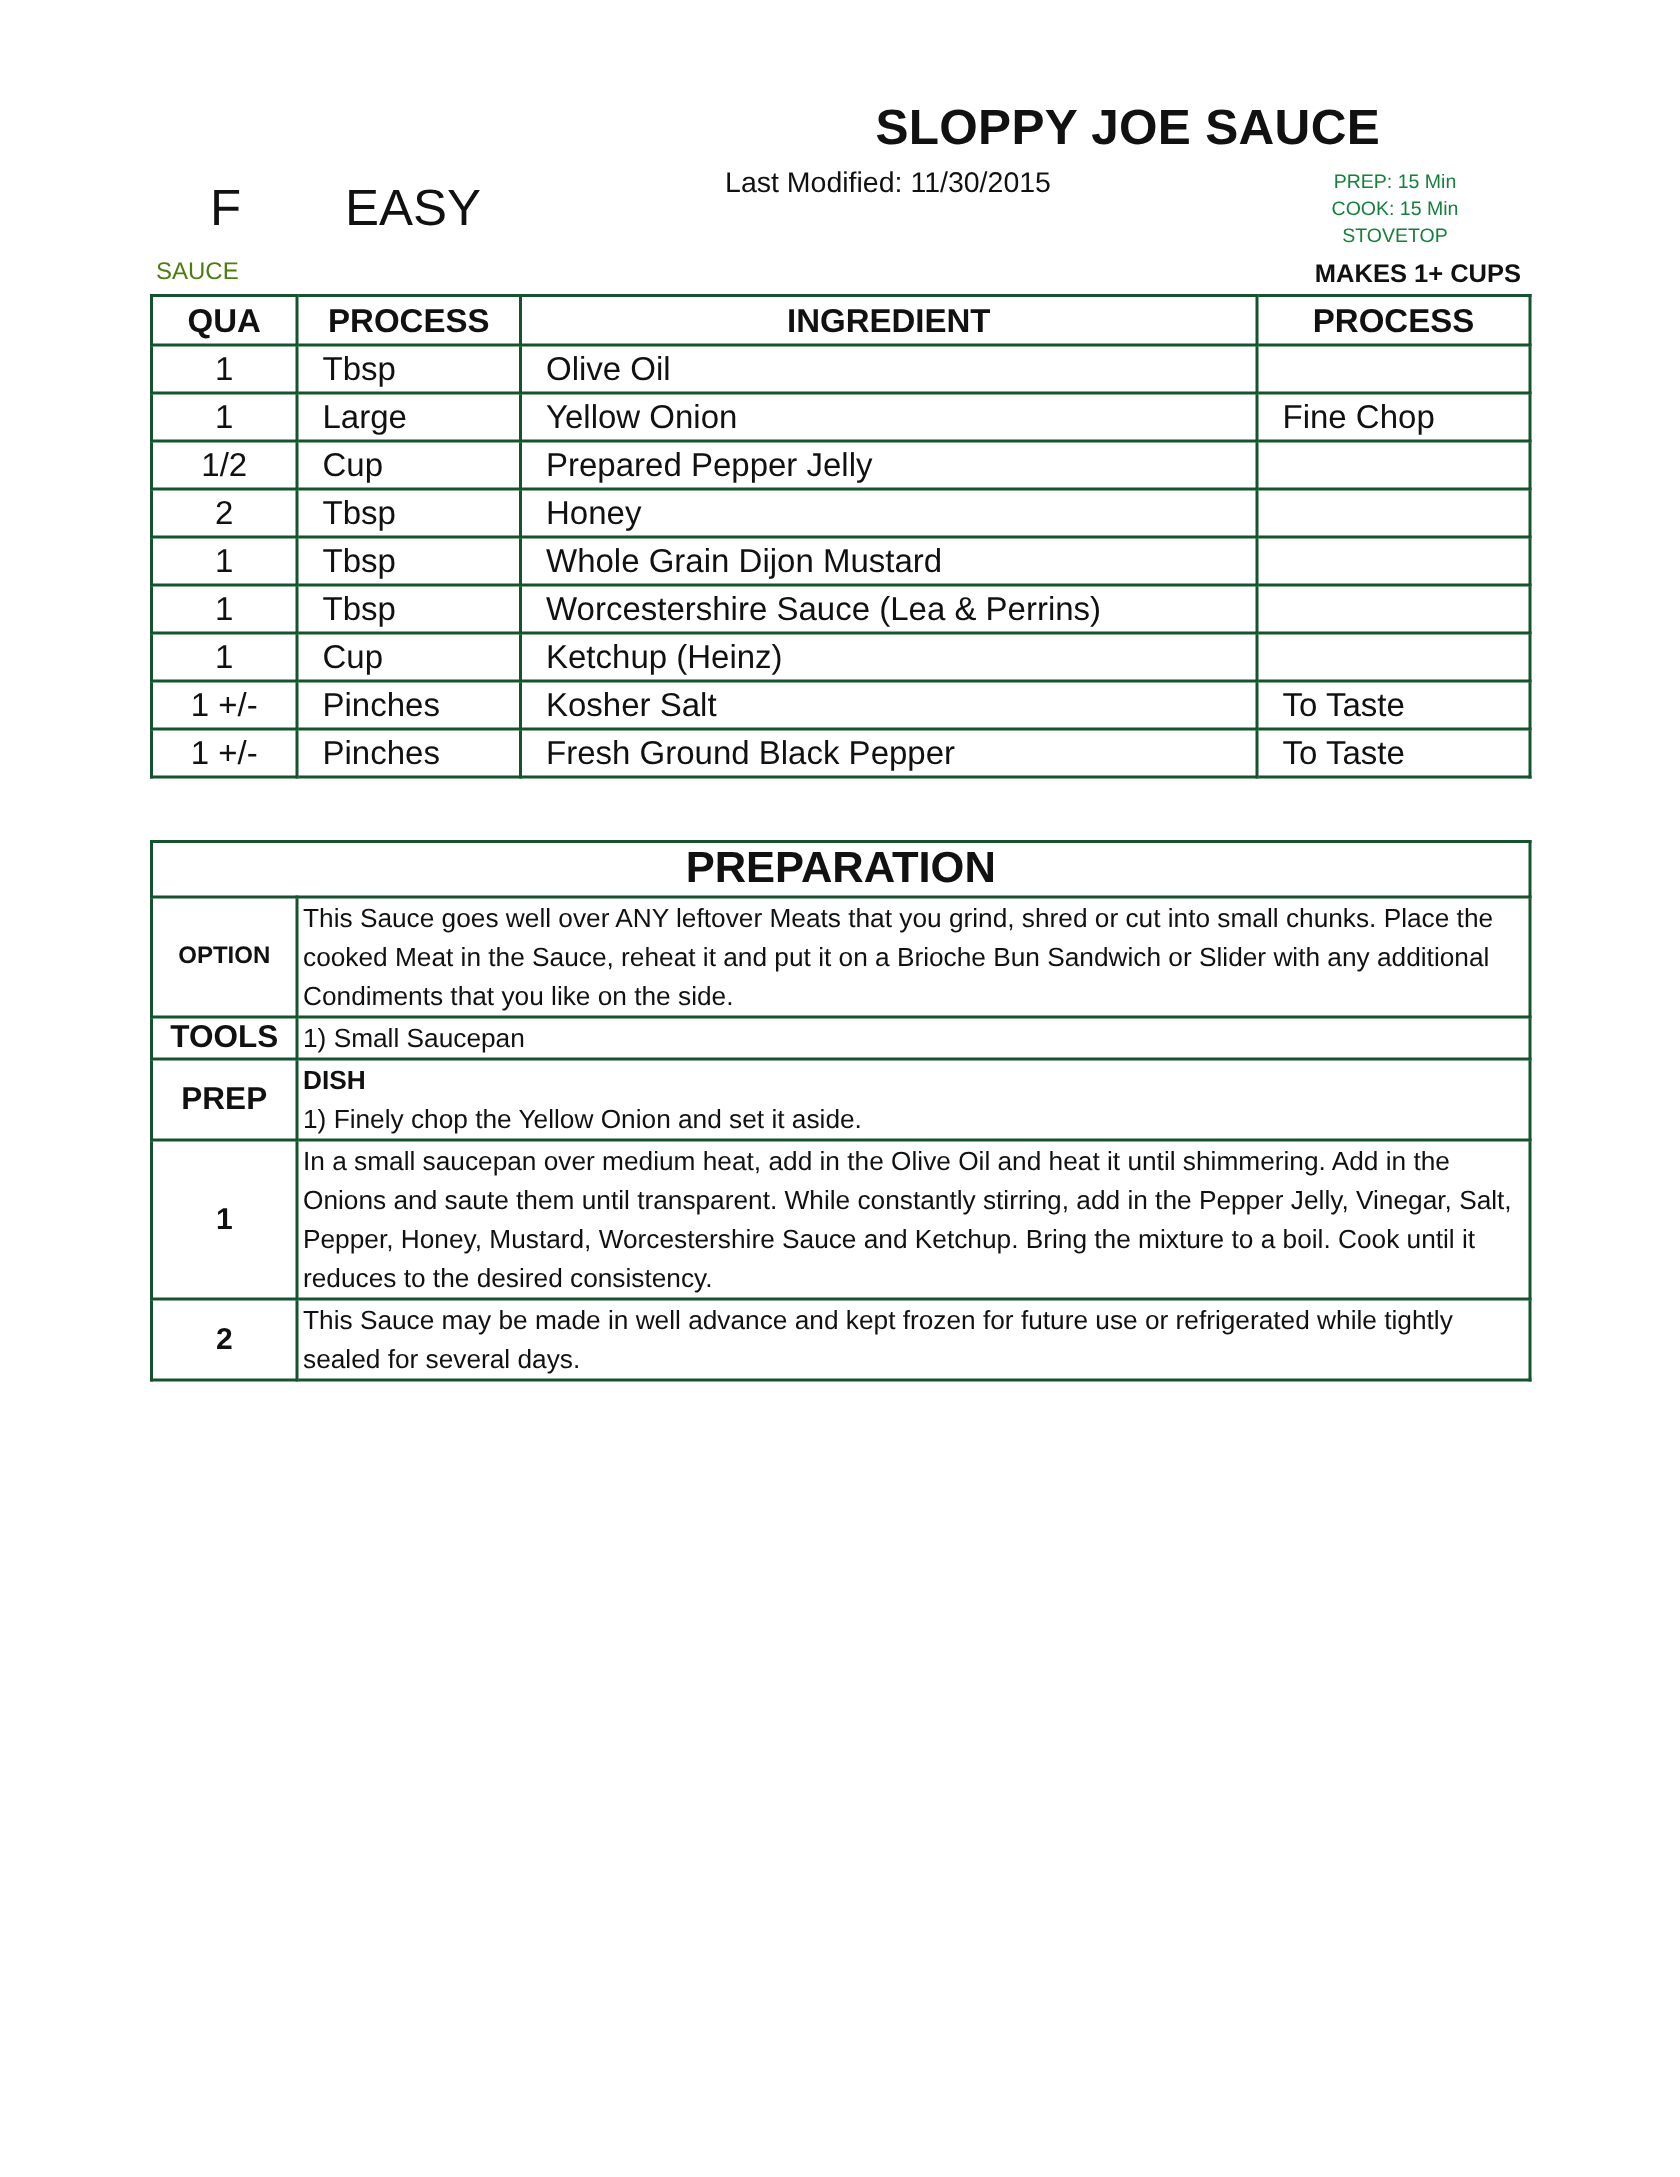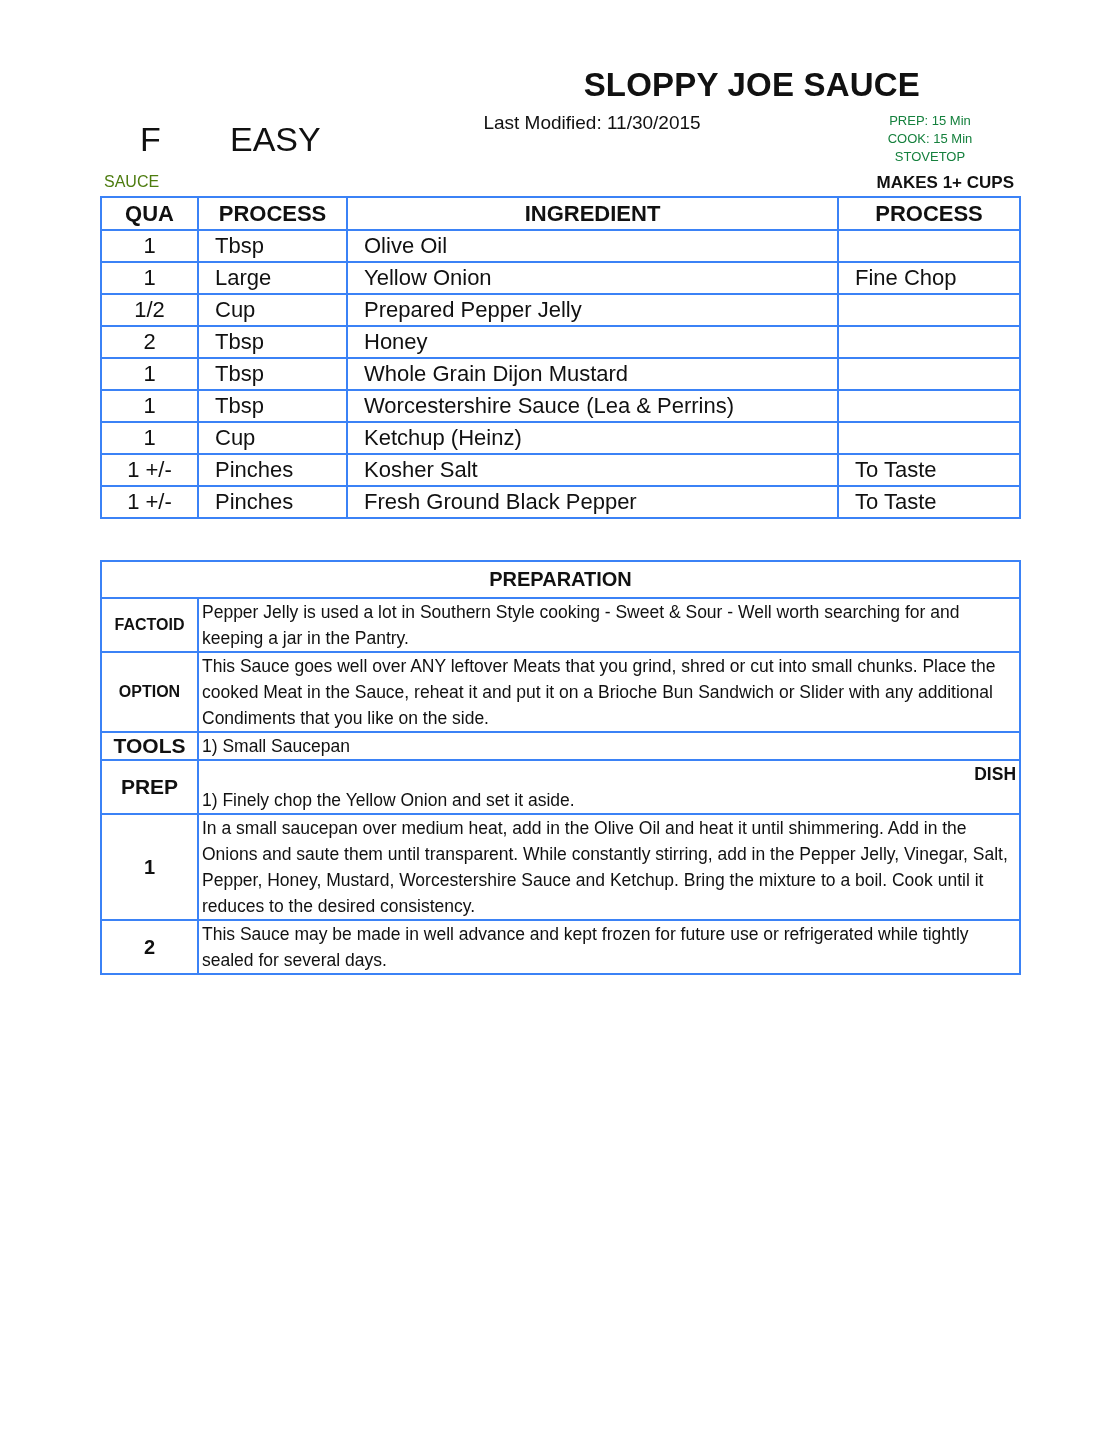"QUA" td, th { border: 2px solid #3b82f6 -> 2px solid #14532d }
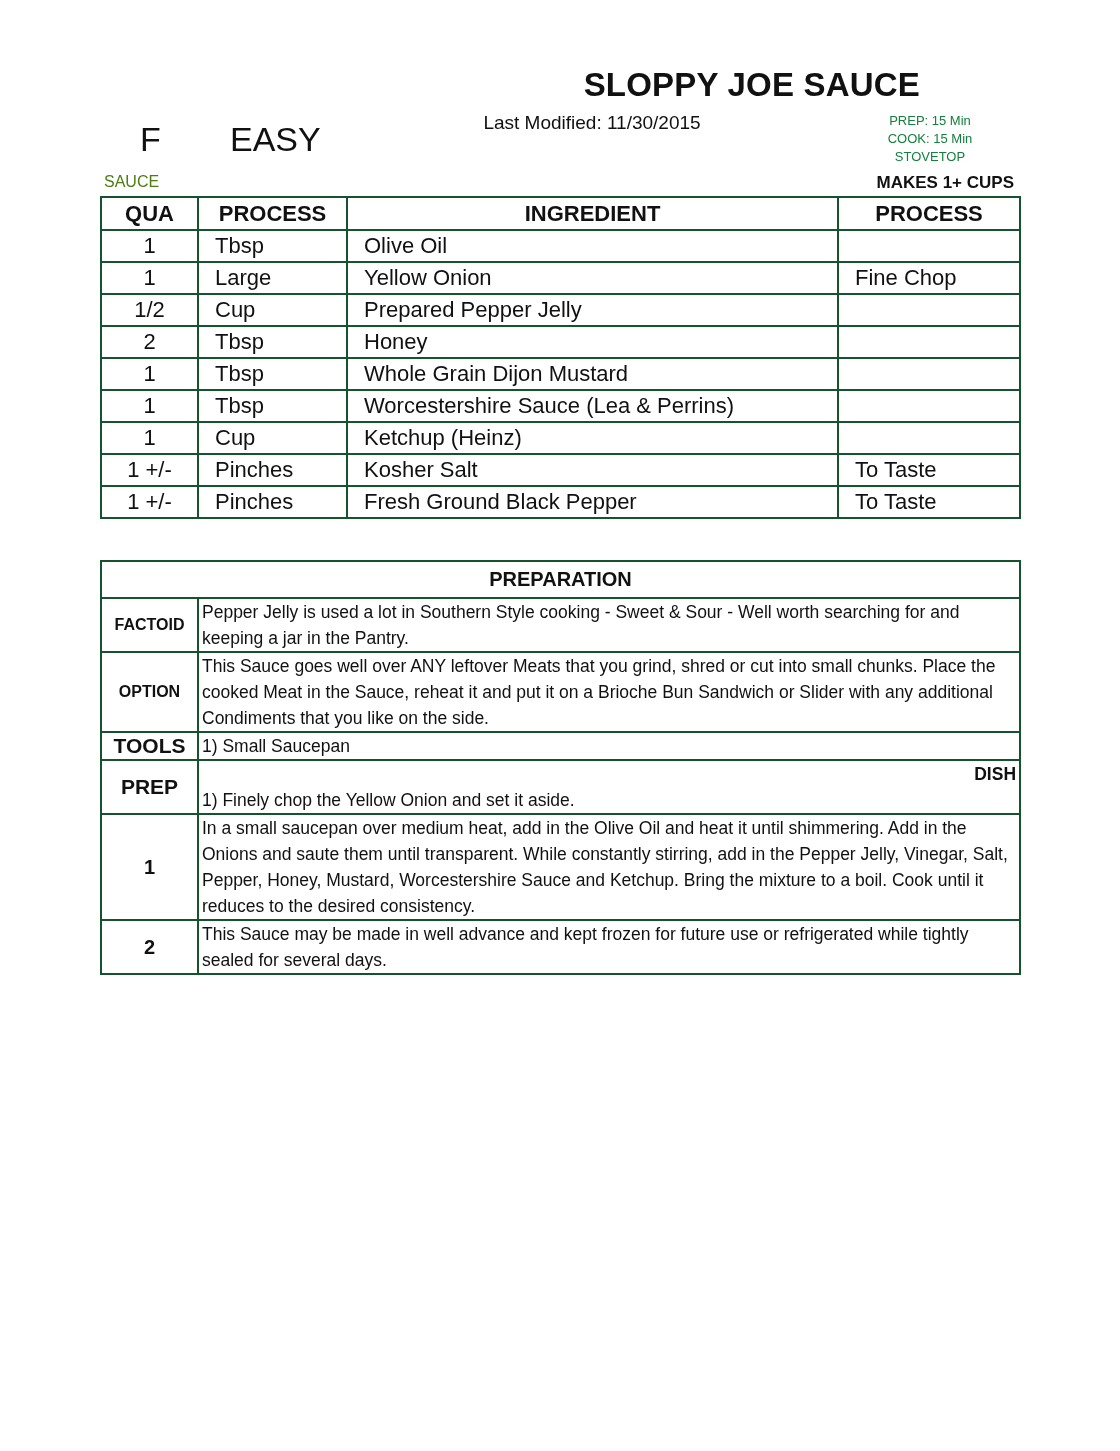"PREPARATION" #prep th.head { font-size: 20px -> 29px }
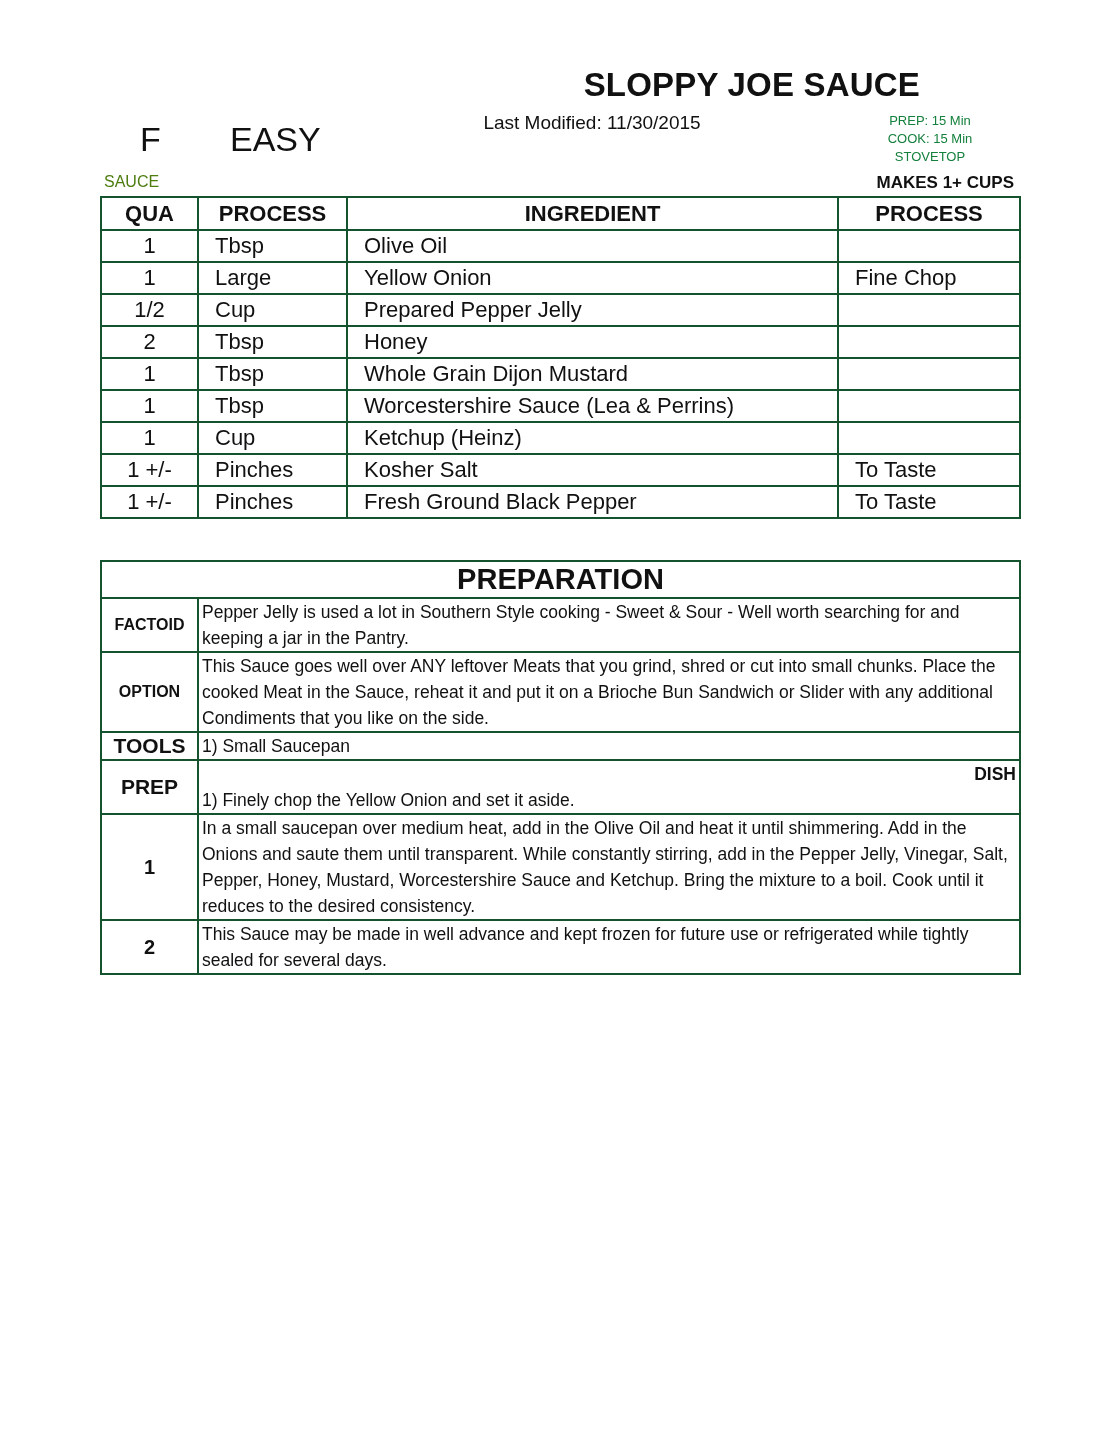"FACTOID" tr { html: <tr> <td>FACTOID</td> <td>Pepper Jelly is used a lot in Southern Style cooking - Sweet &amp; Sour - Well worth searching for and keeping a jar in the Pantry.</td> </tr> -> none }
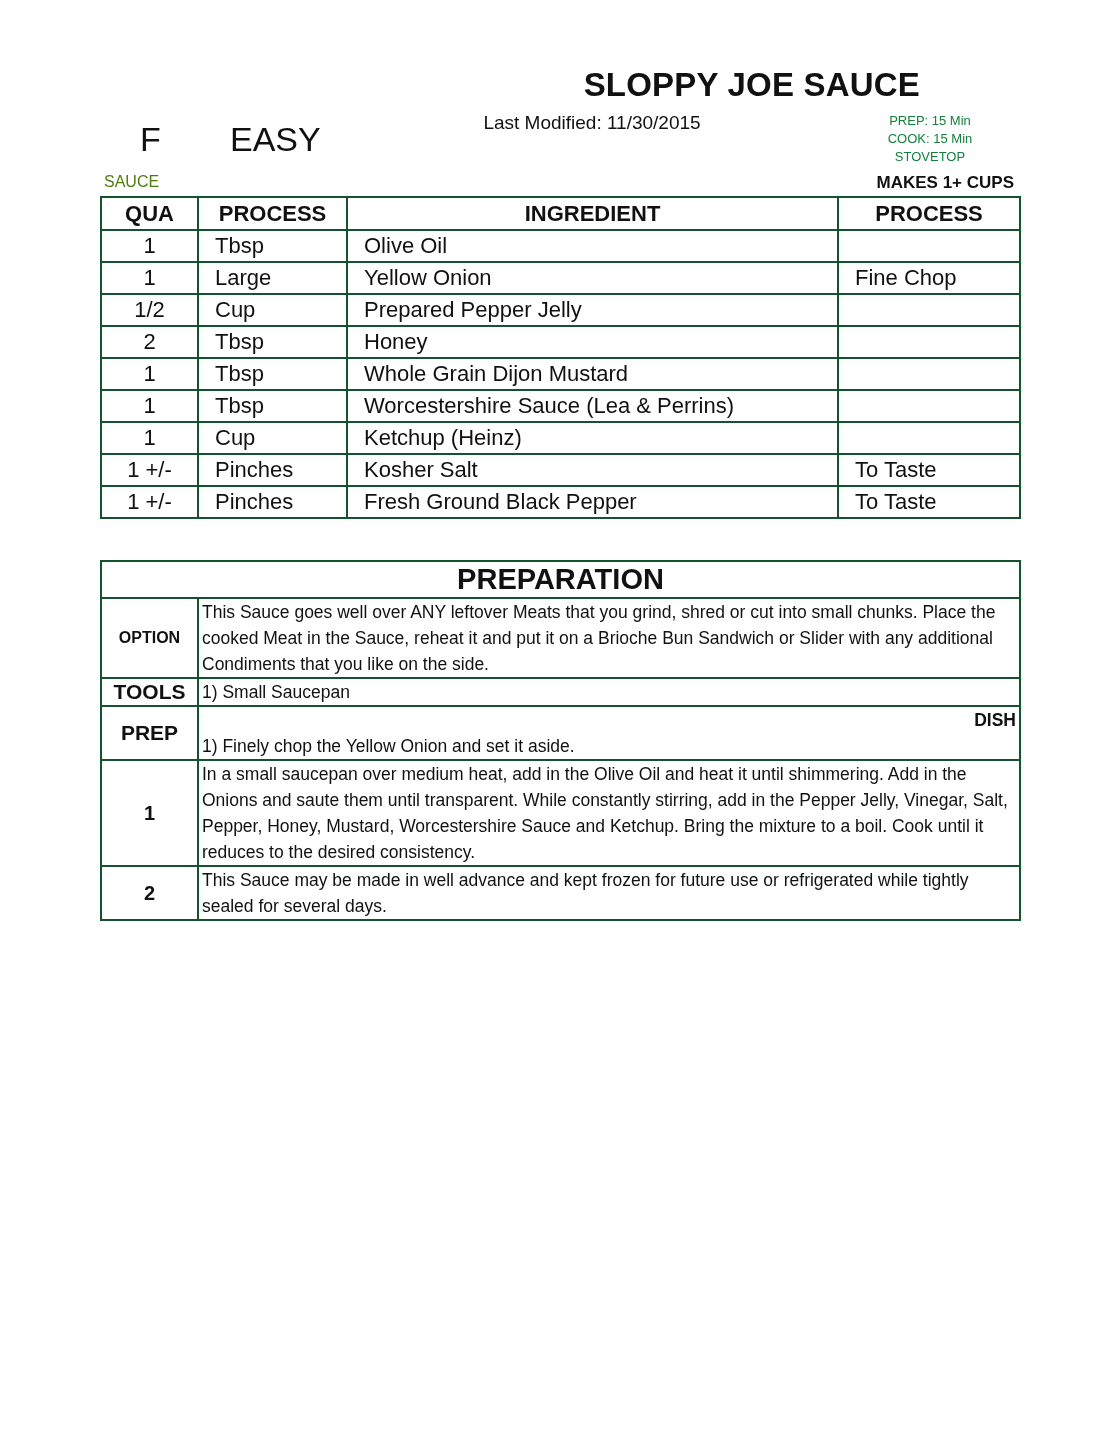"DISH" .sub { text-align: right -> none }
